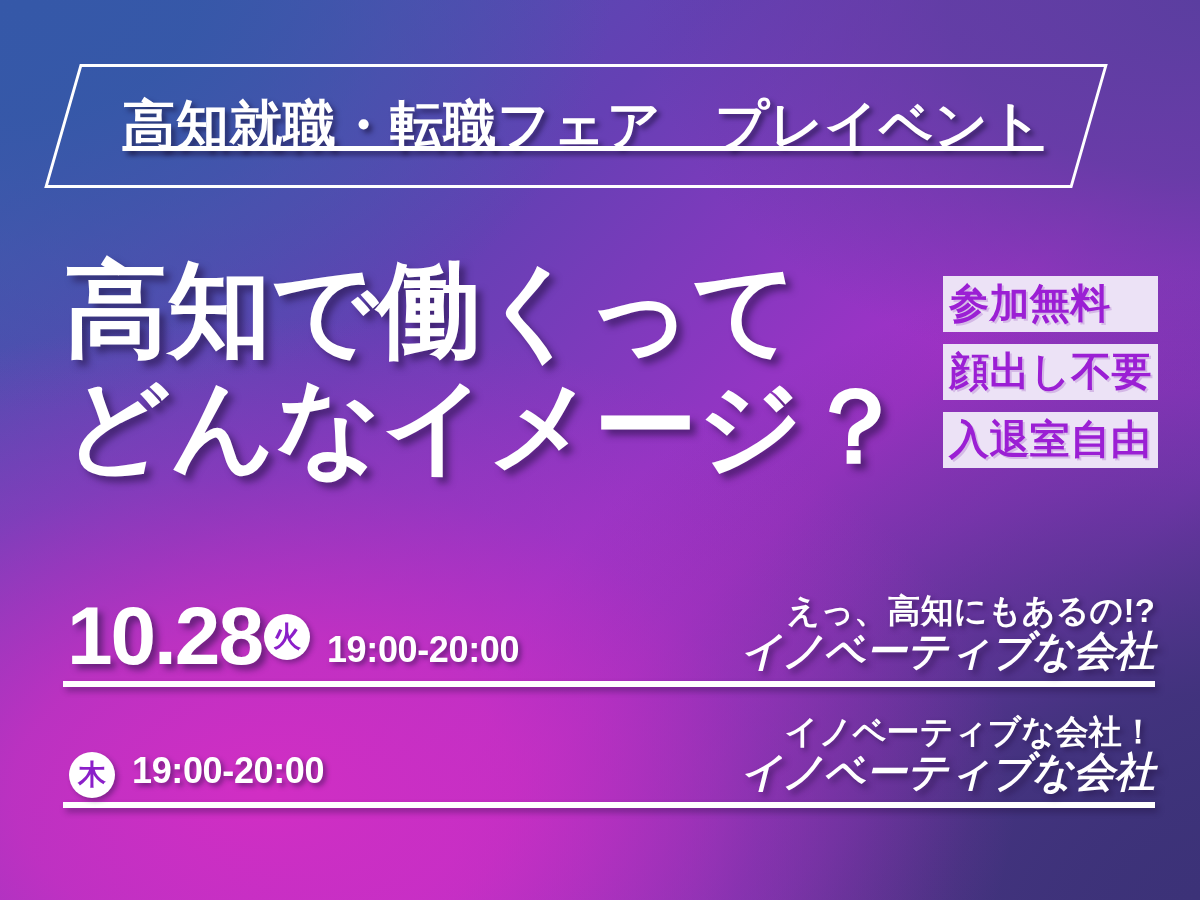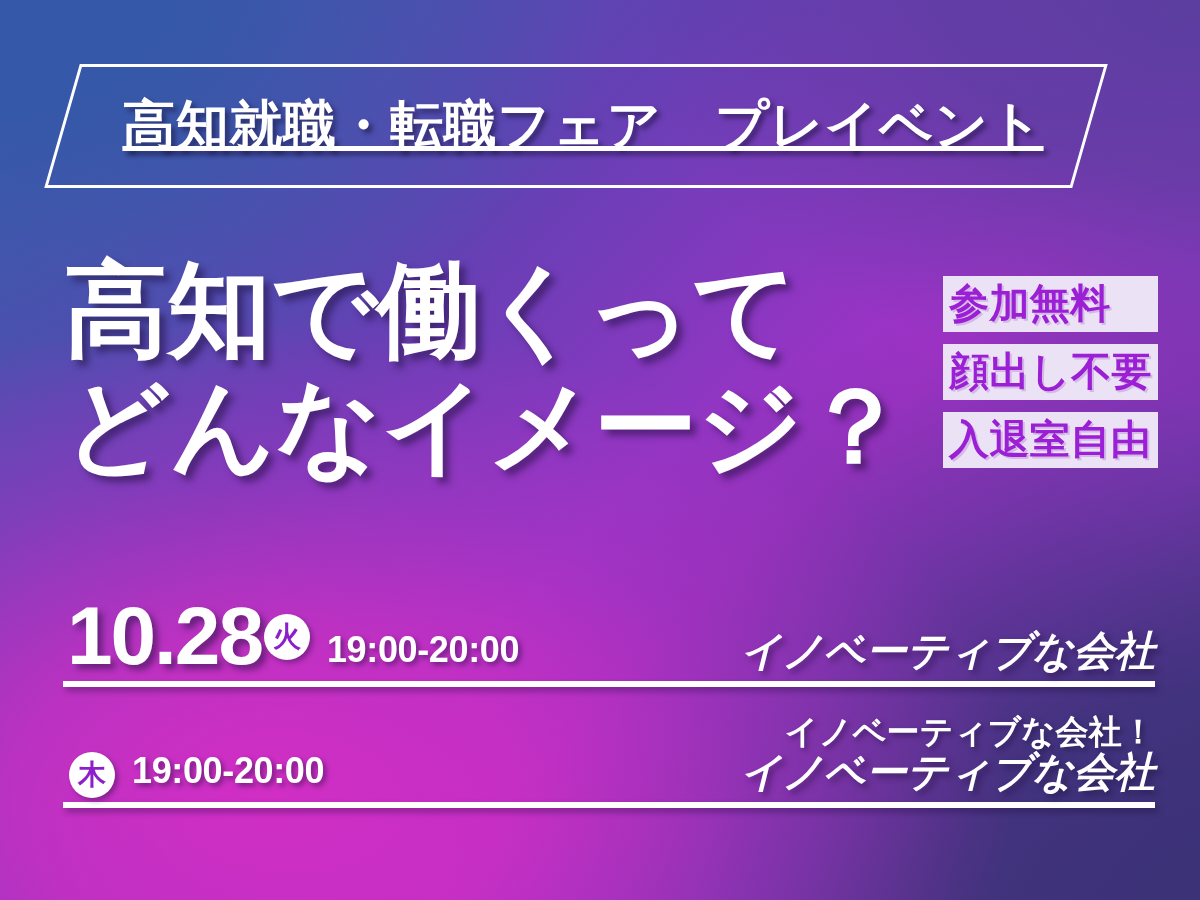"えっ、高知にもあるの!?" div.topic-sub { html: none -> <div>えっ、高知にもあるの!?</div> }
